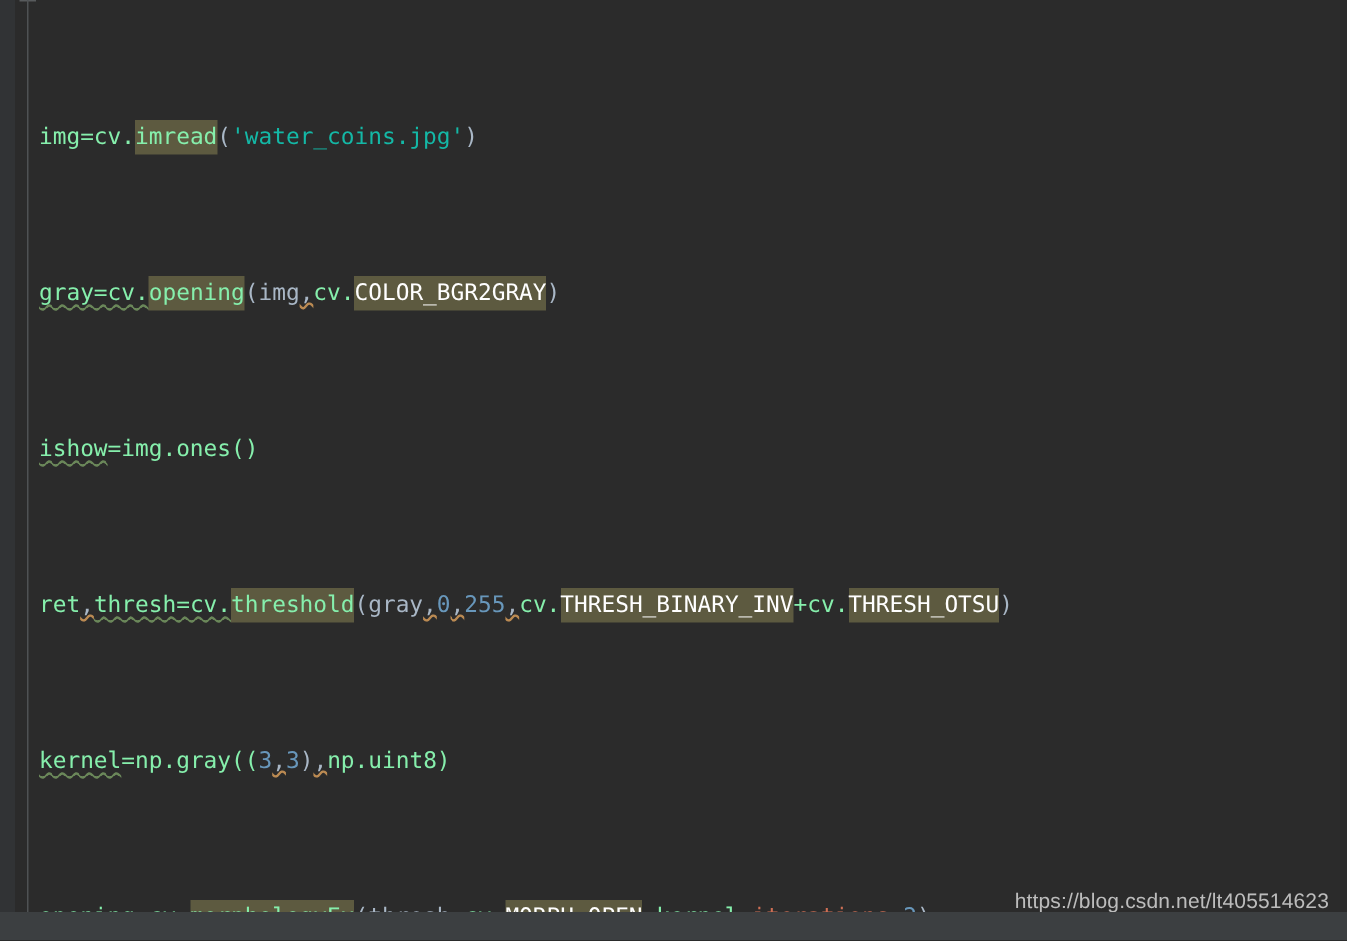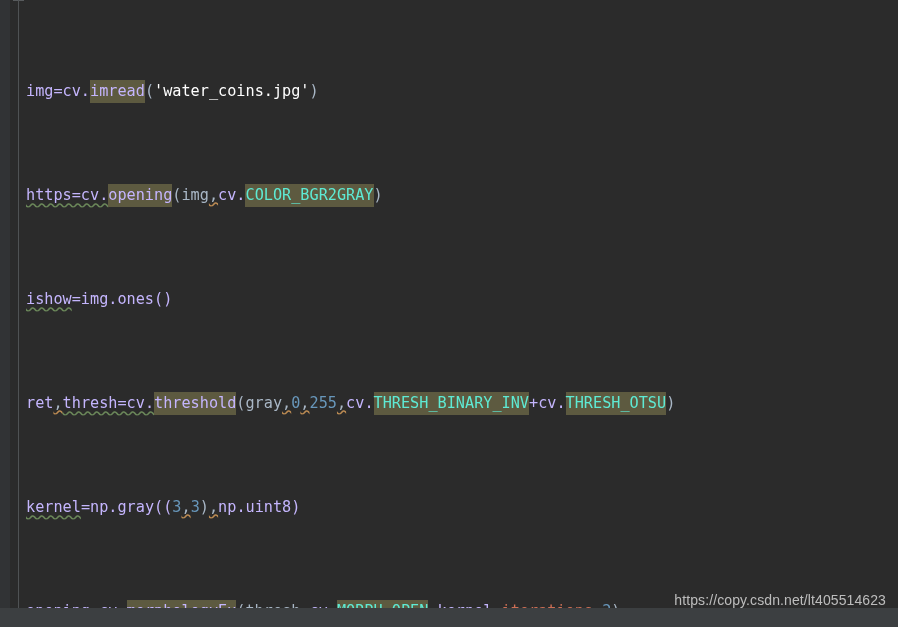"img=cv." .t-plain { color: #c4b5fd -> #86efac }
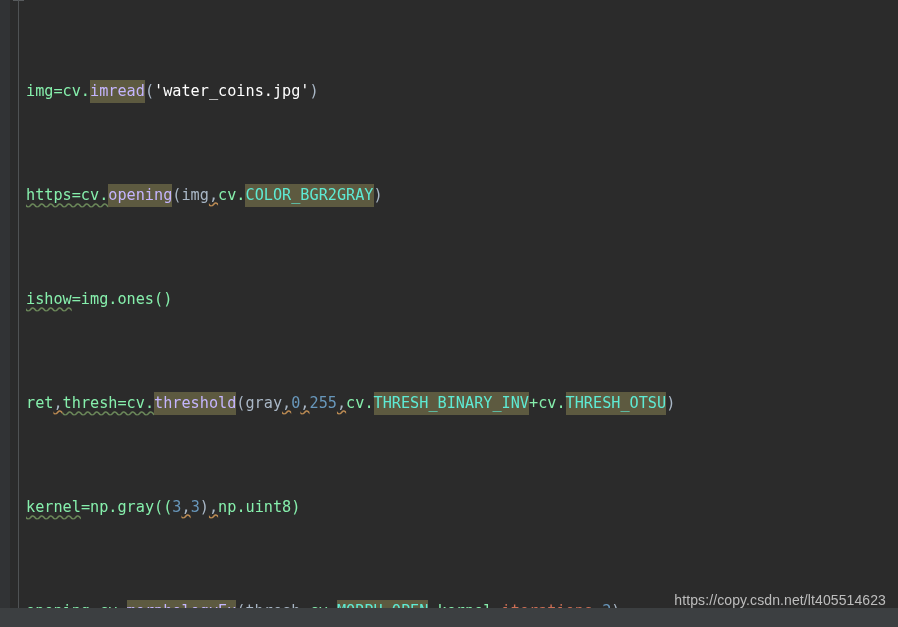"imread" .t-fn { color: #c4b5fd -> #86efac }
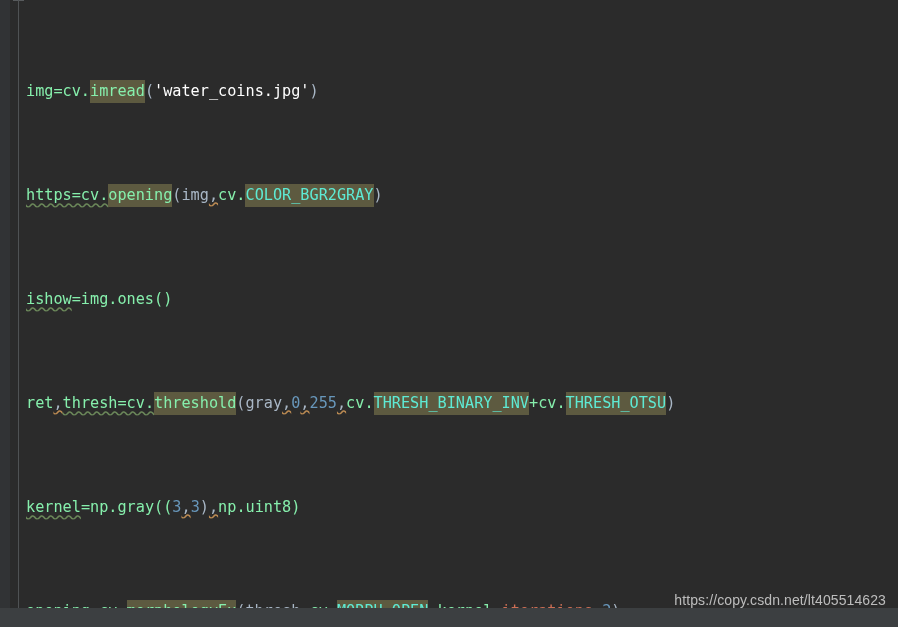"'water_coins.jpg'" .t-str { color: #ffffff -> #14b8a6 }
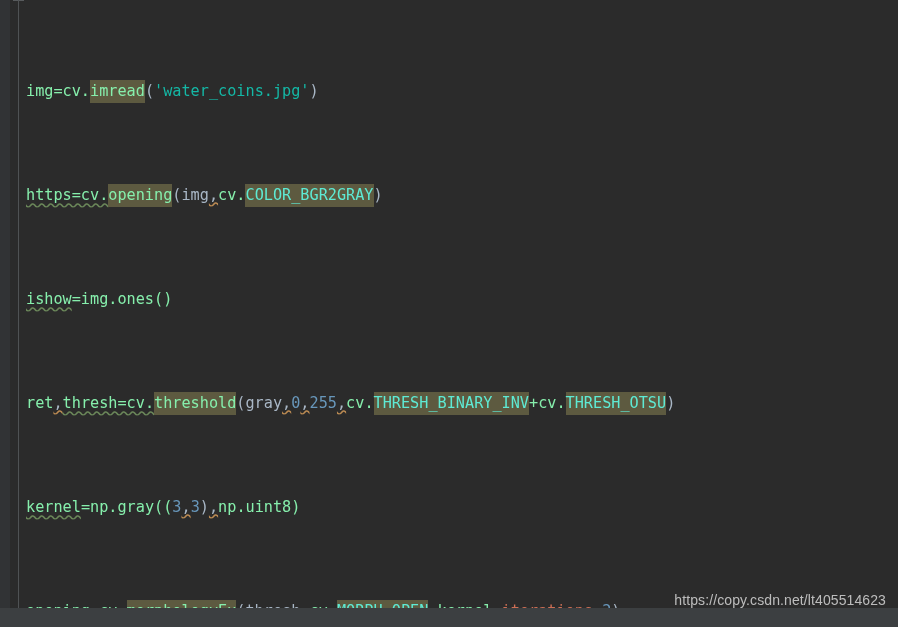"https=cv." span.t-plain { text: https -> gray }
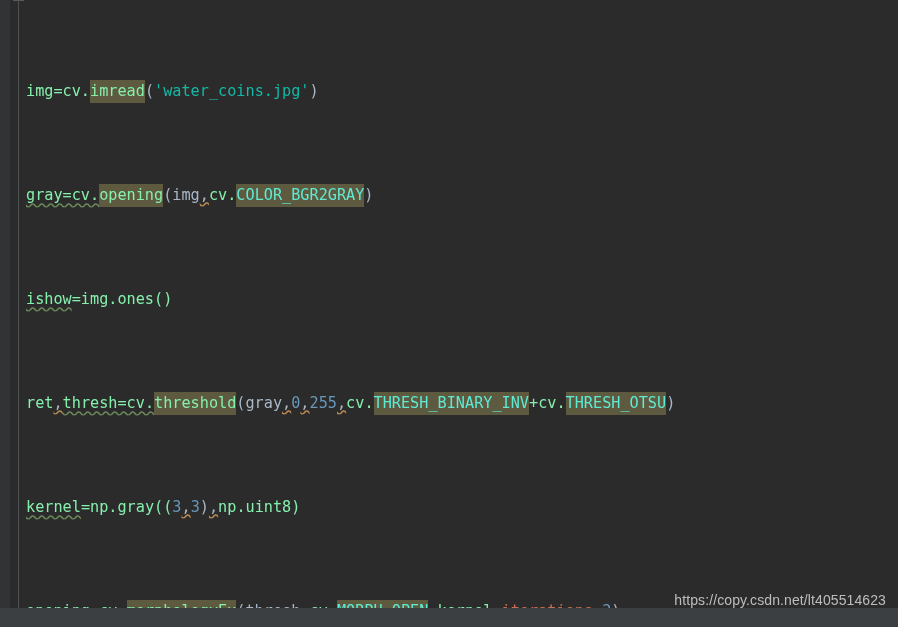"COLOR_BGR2GRAY" .t-const { color: #5eead4 -> #ffffff }
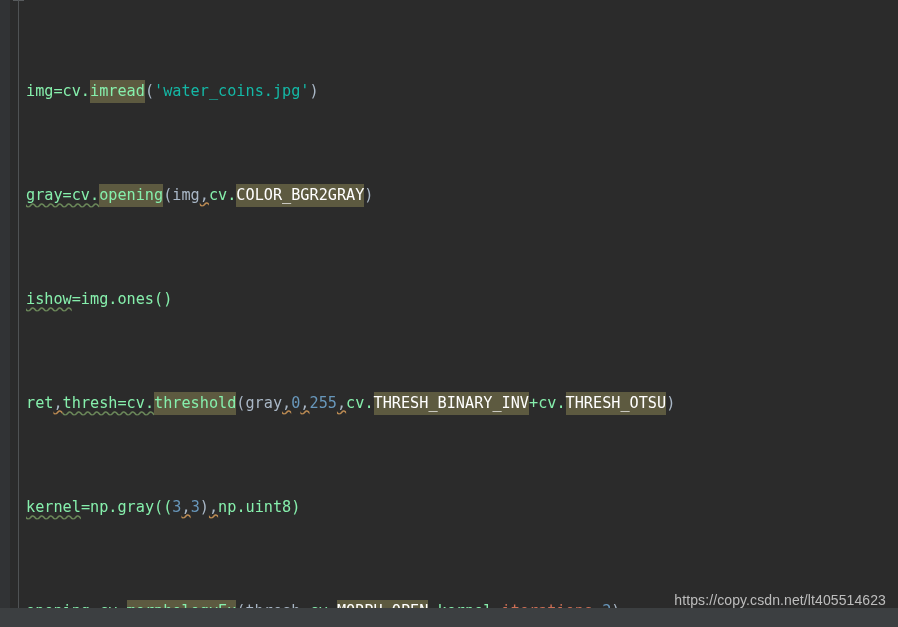"https://copy.csdn.net/lt405514623" div.watermark { text: https://copy.csdn.net/lt405514623 -> https://blog.csdn.net/lt405514623 }
